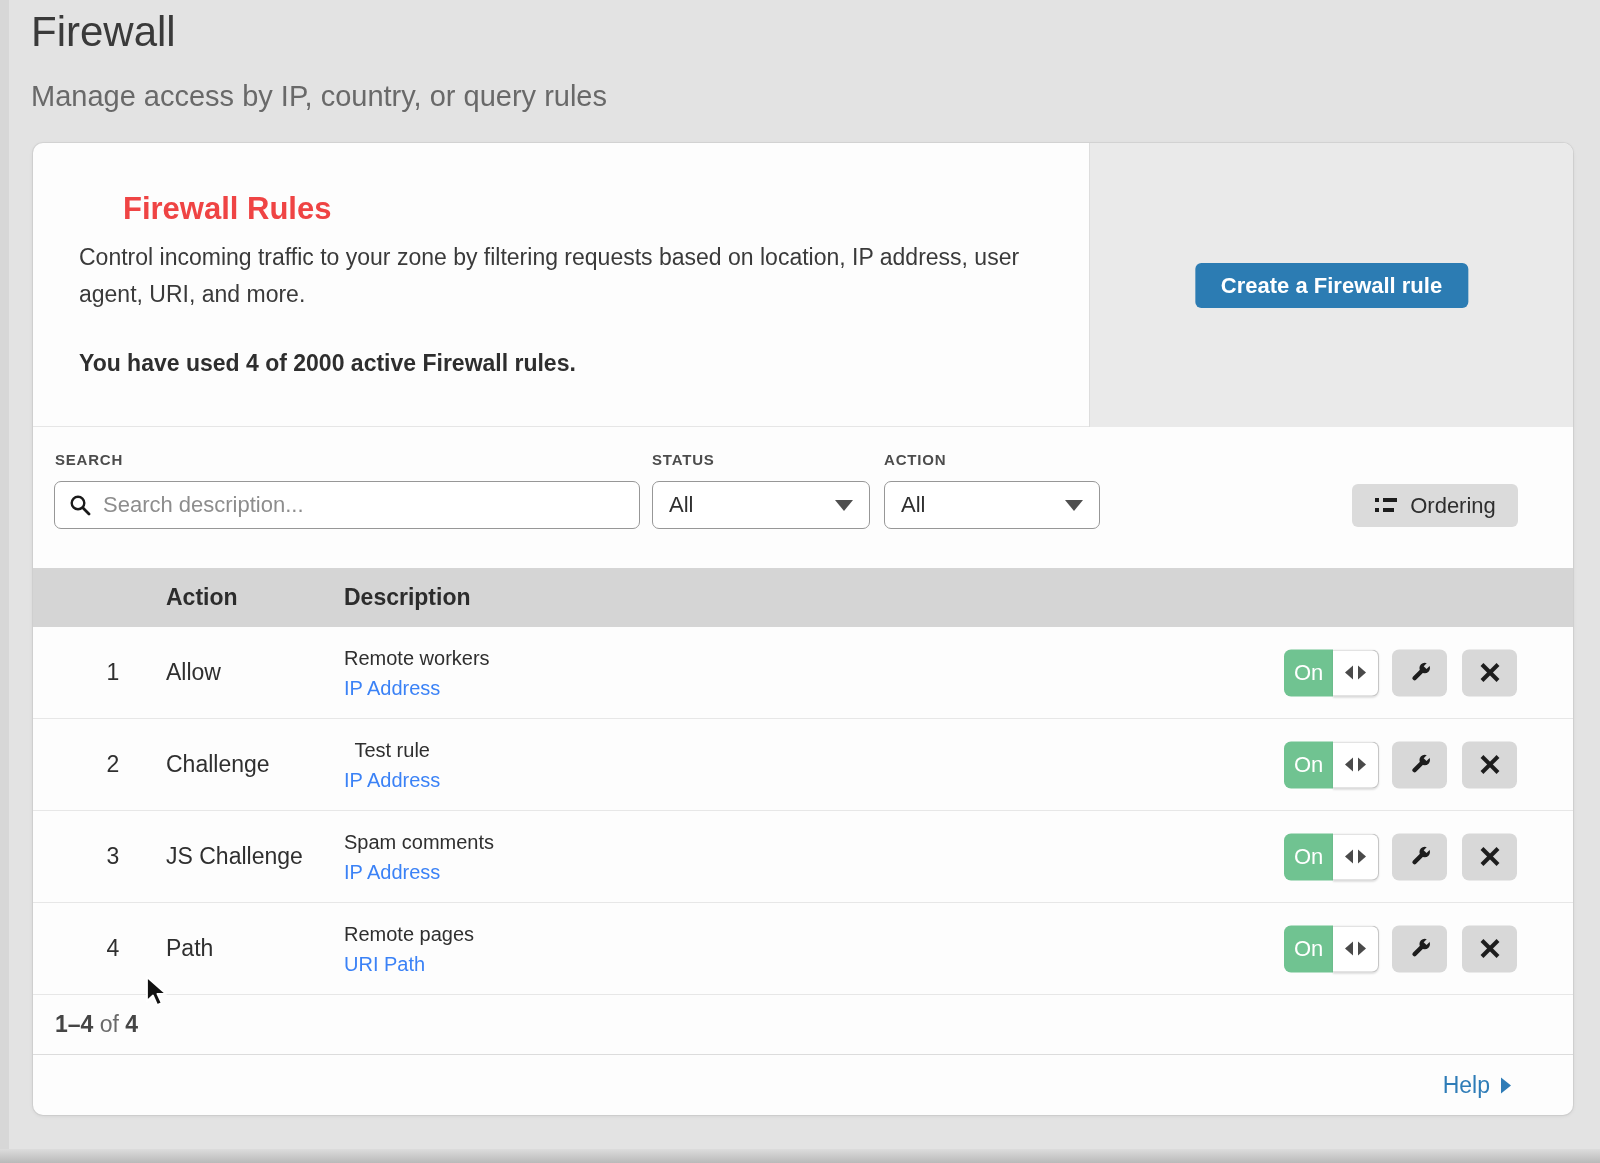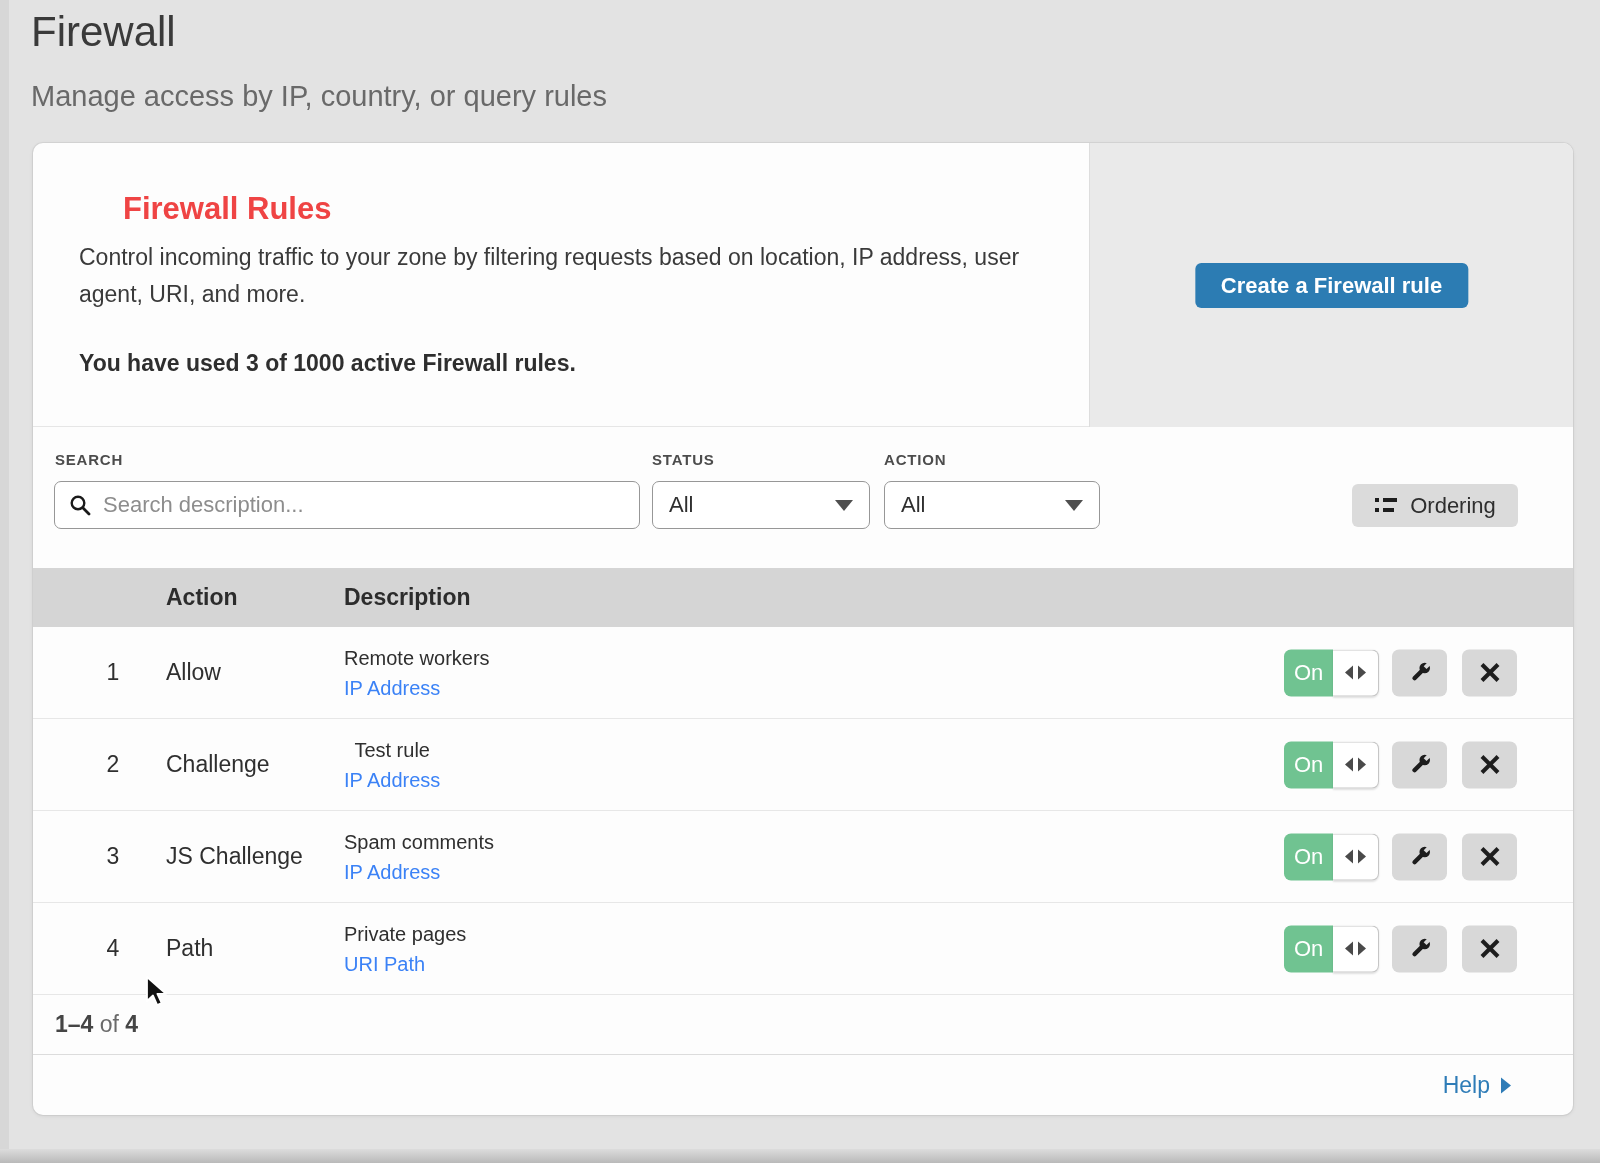"You have used 3 of" p.intro-usage { text: 3 of 1000 -> 4 of 2000 }
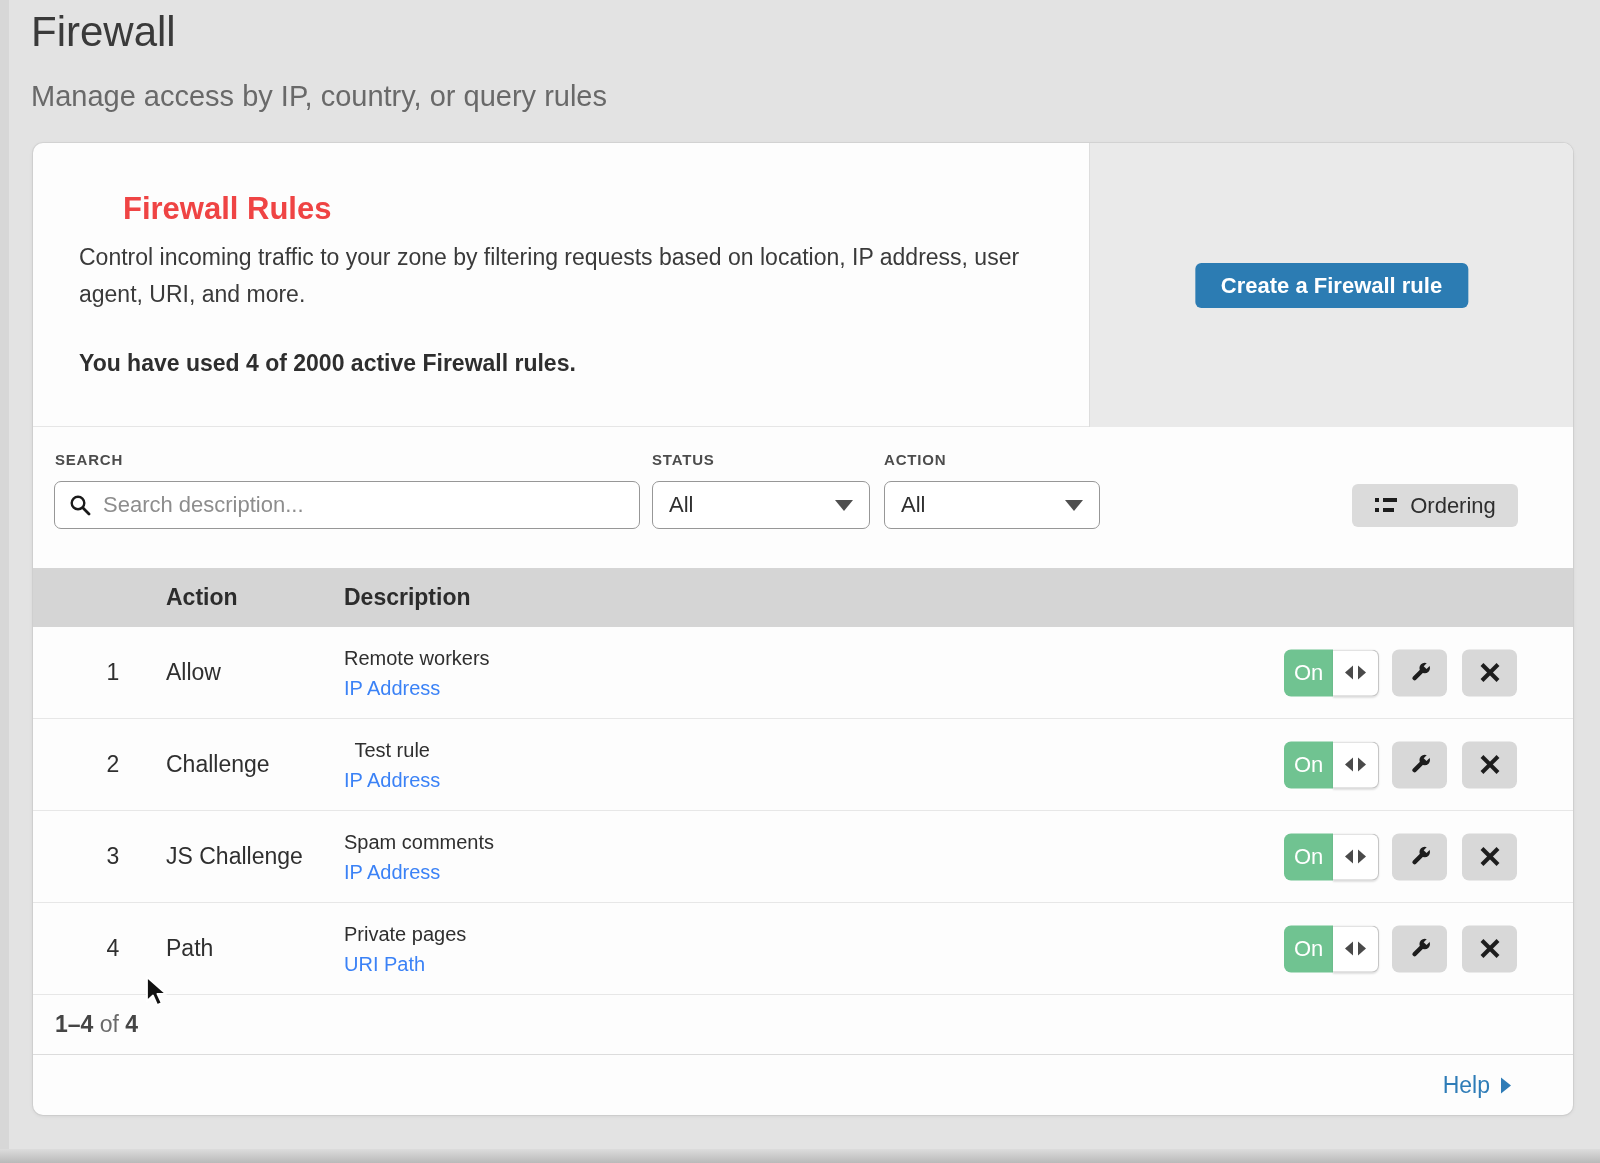"Private pages" div.desc-title { text: Private -> Remote }
